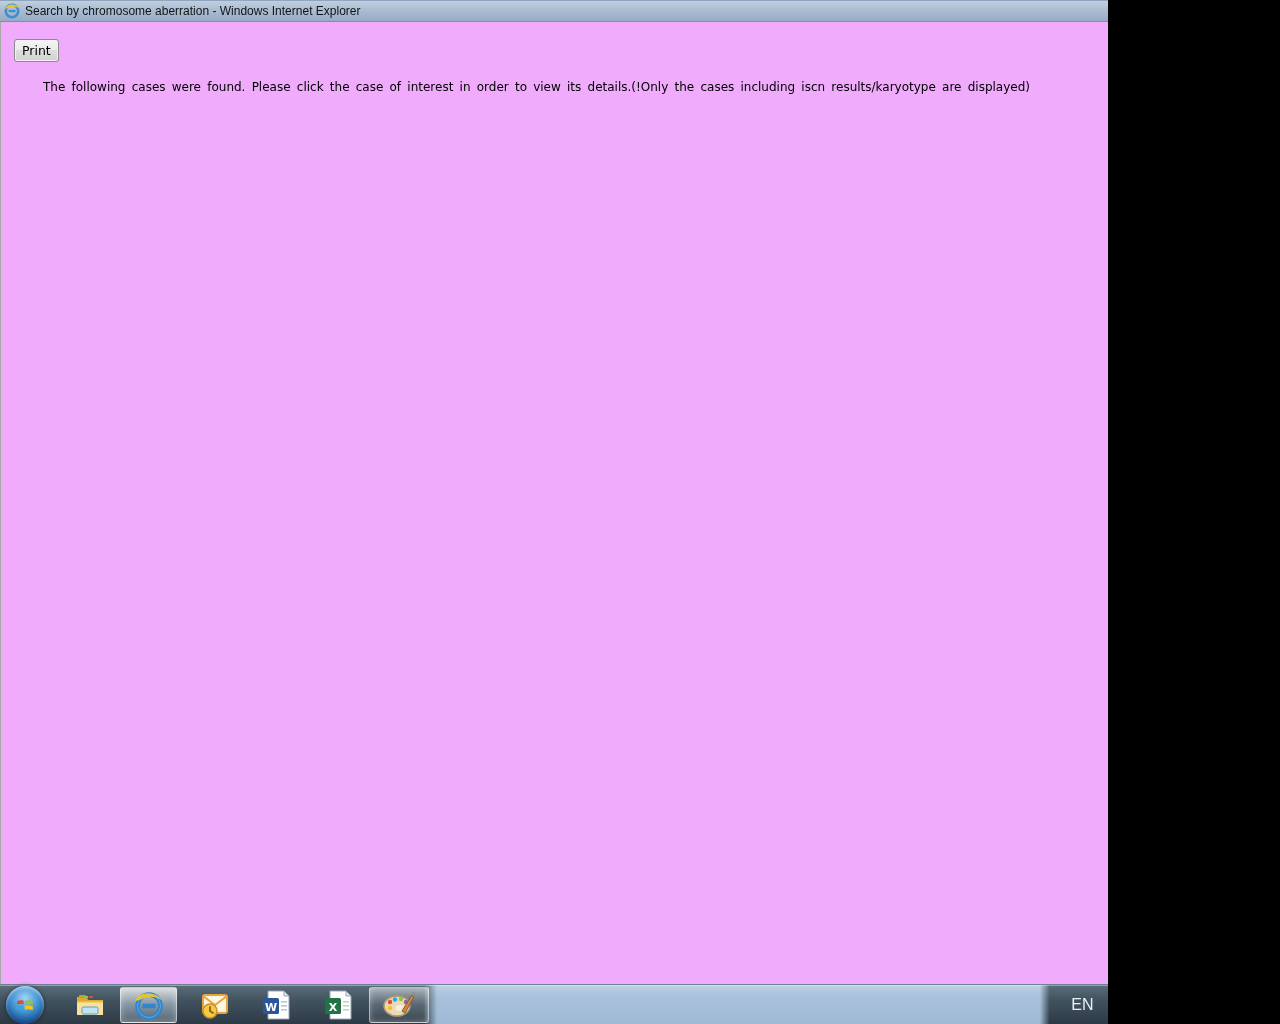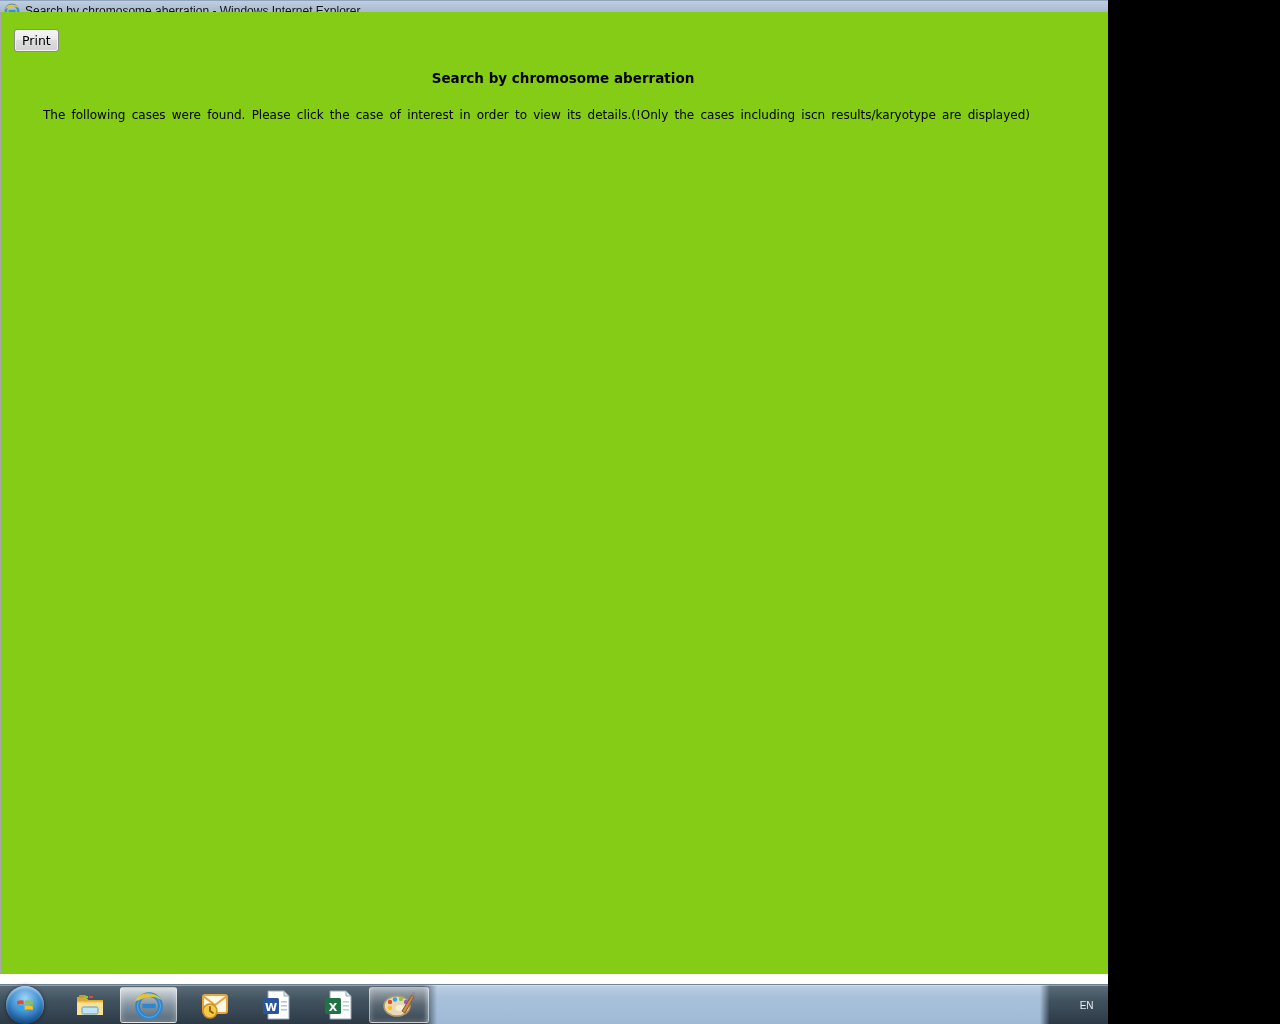"Print" .viewport { background: #84cc16 -> #f0abfc; top: 12px -> 22px }
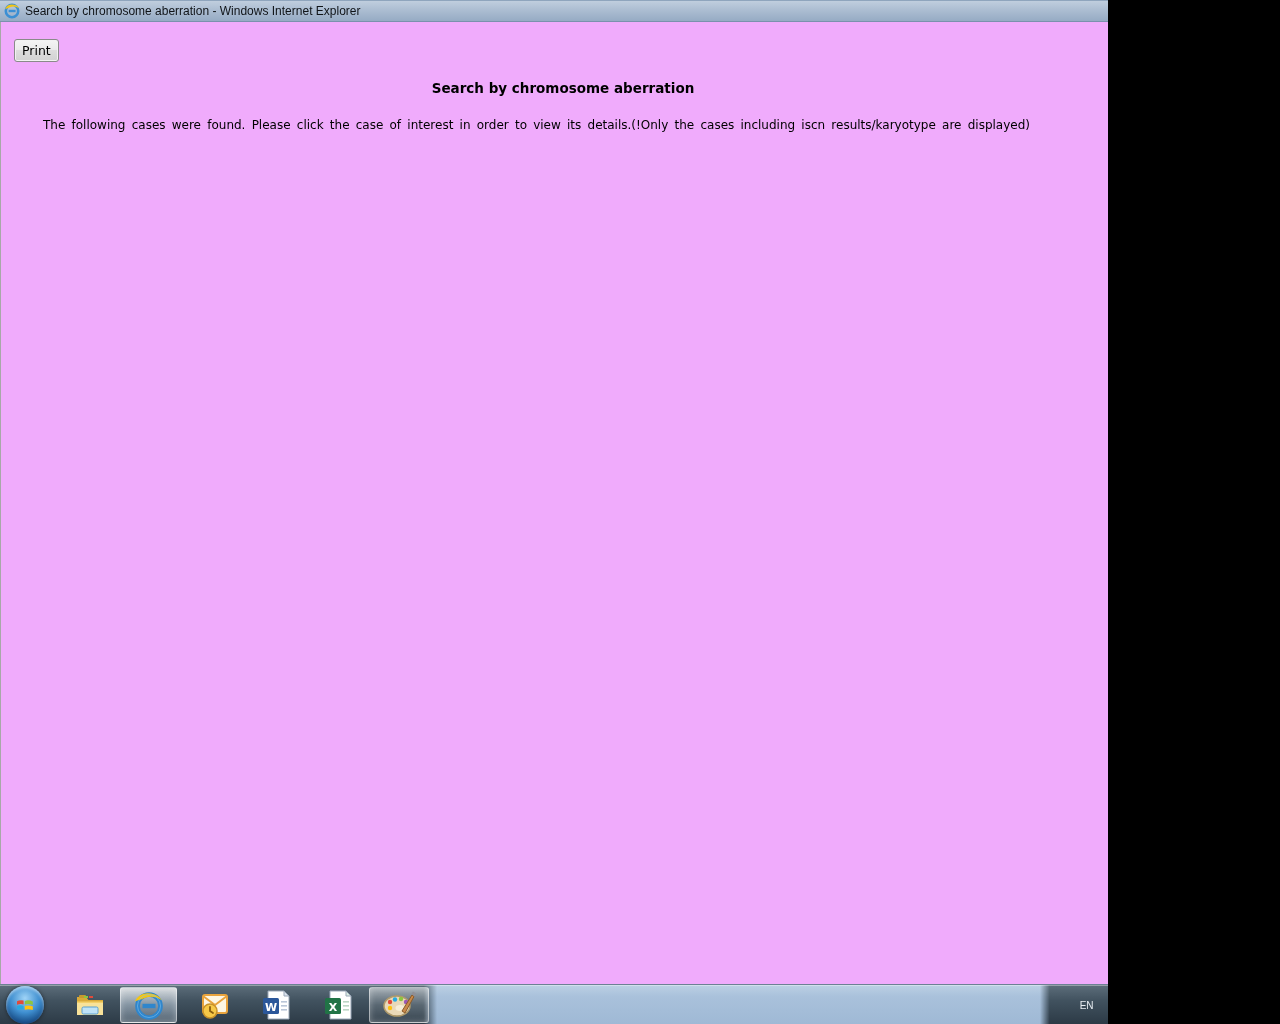"Search by chromosome aberration" div.page-heading { html: <div>Search by chromosome aberration</div> -> none }
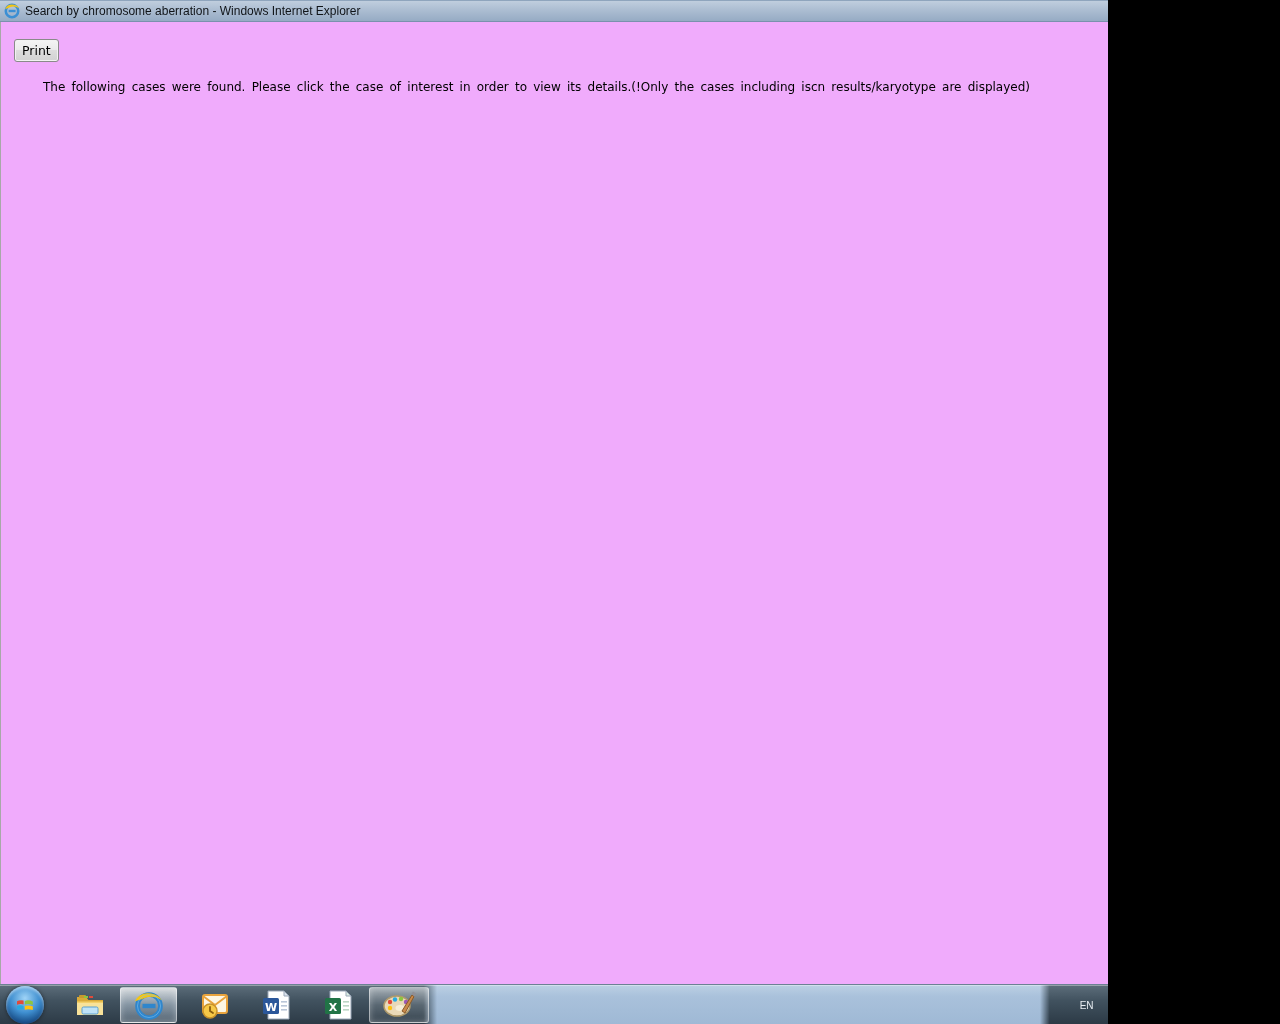"EN" .tray-lang { font-size: 10px -> 16px }
